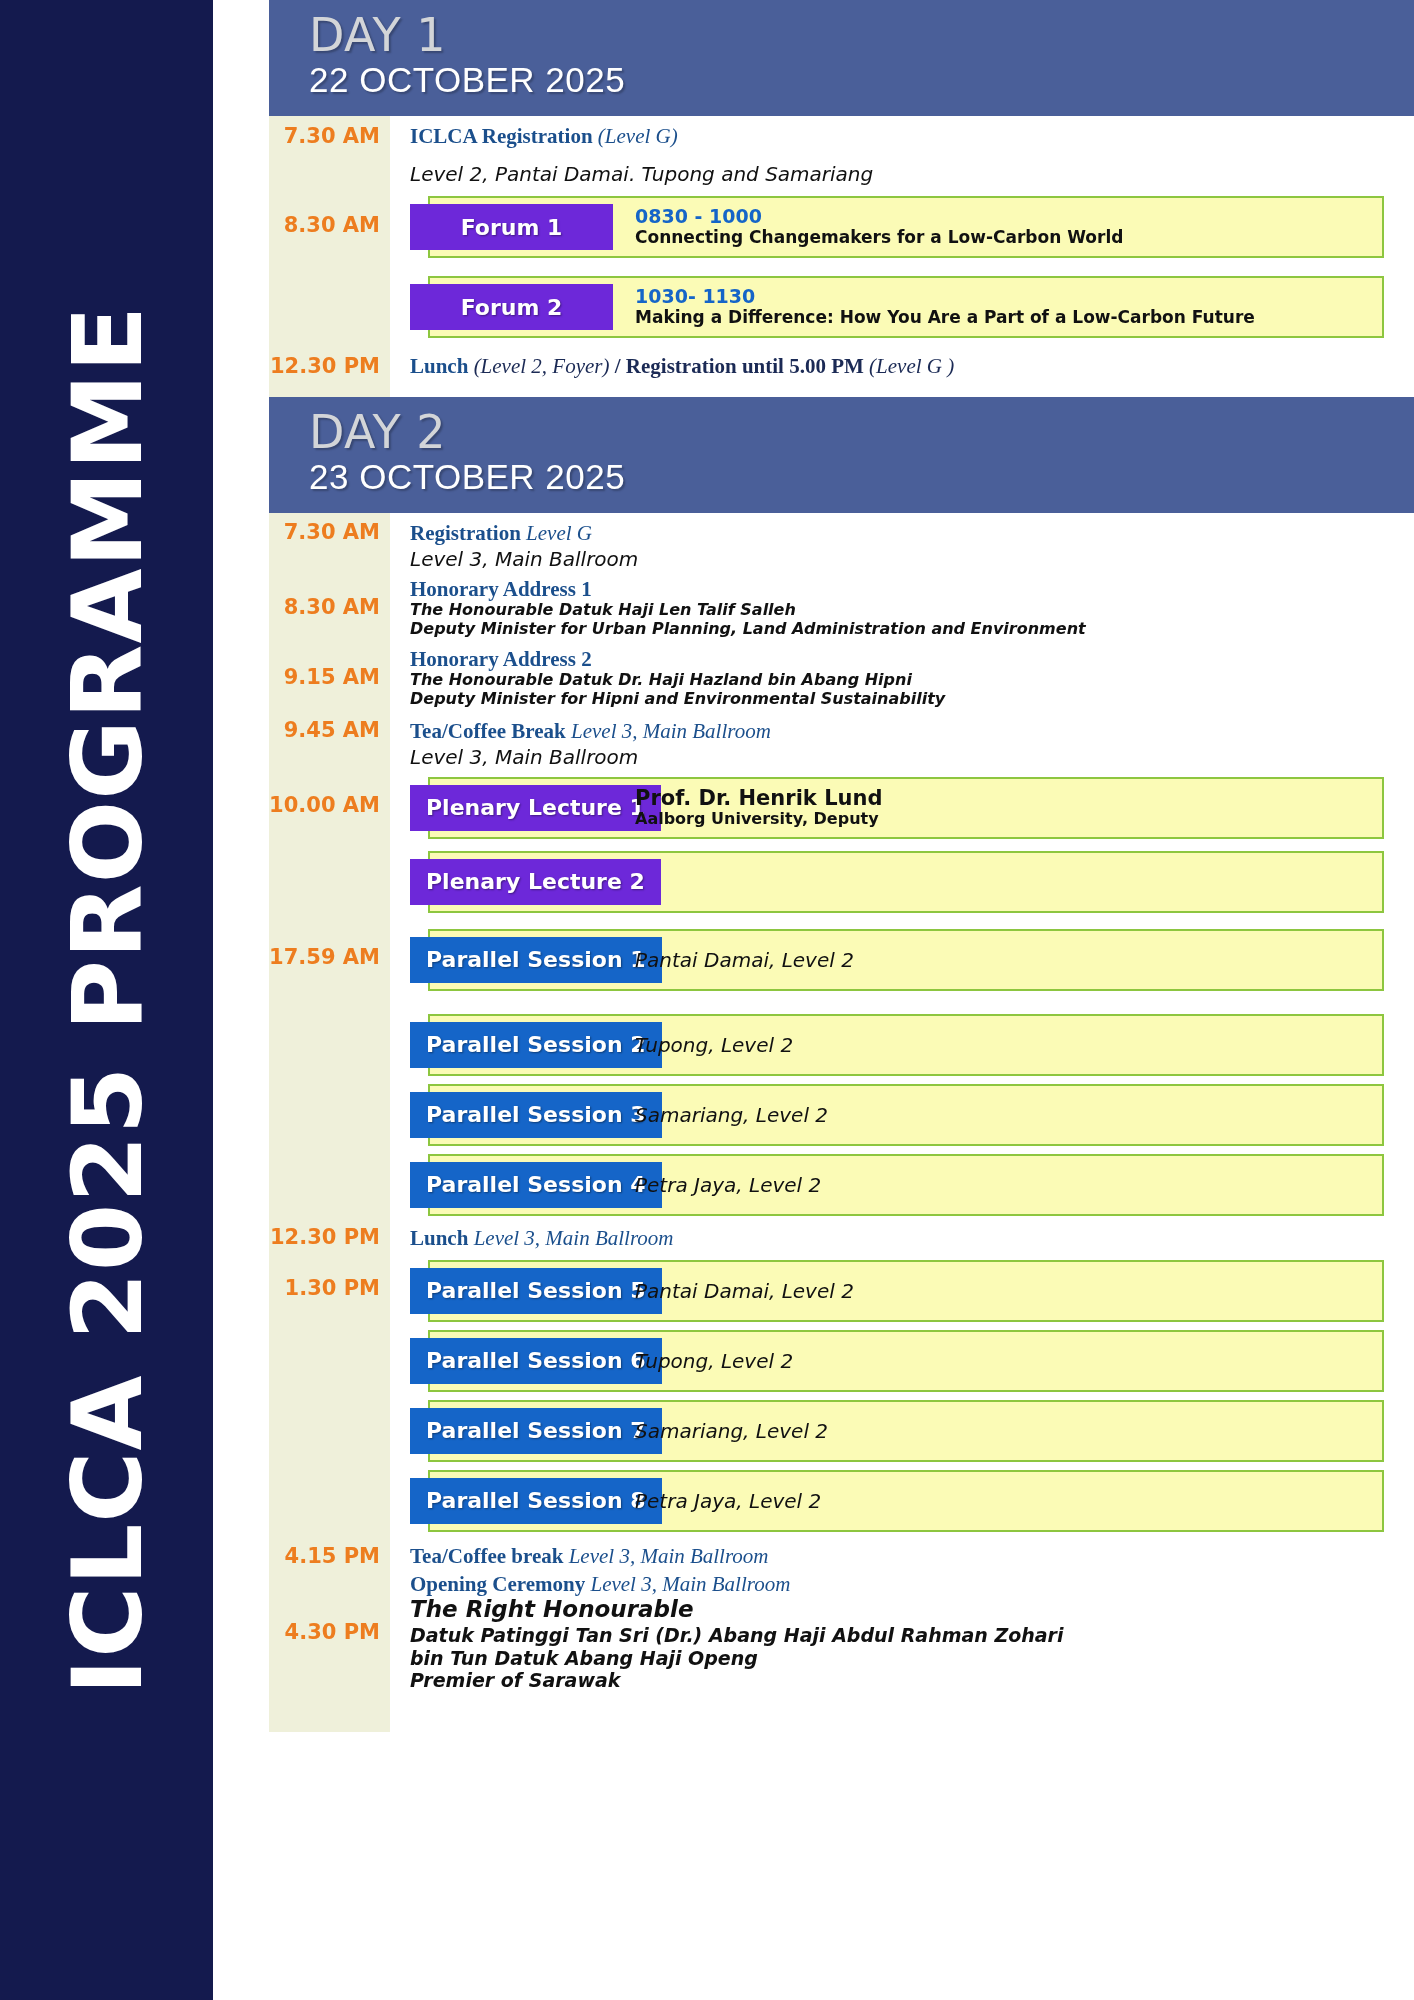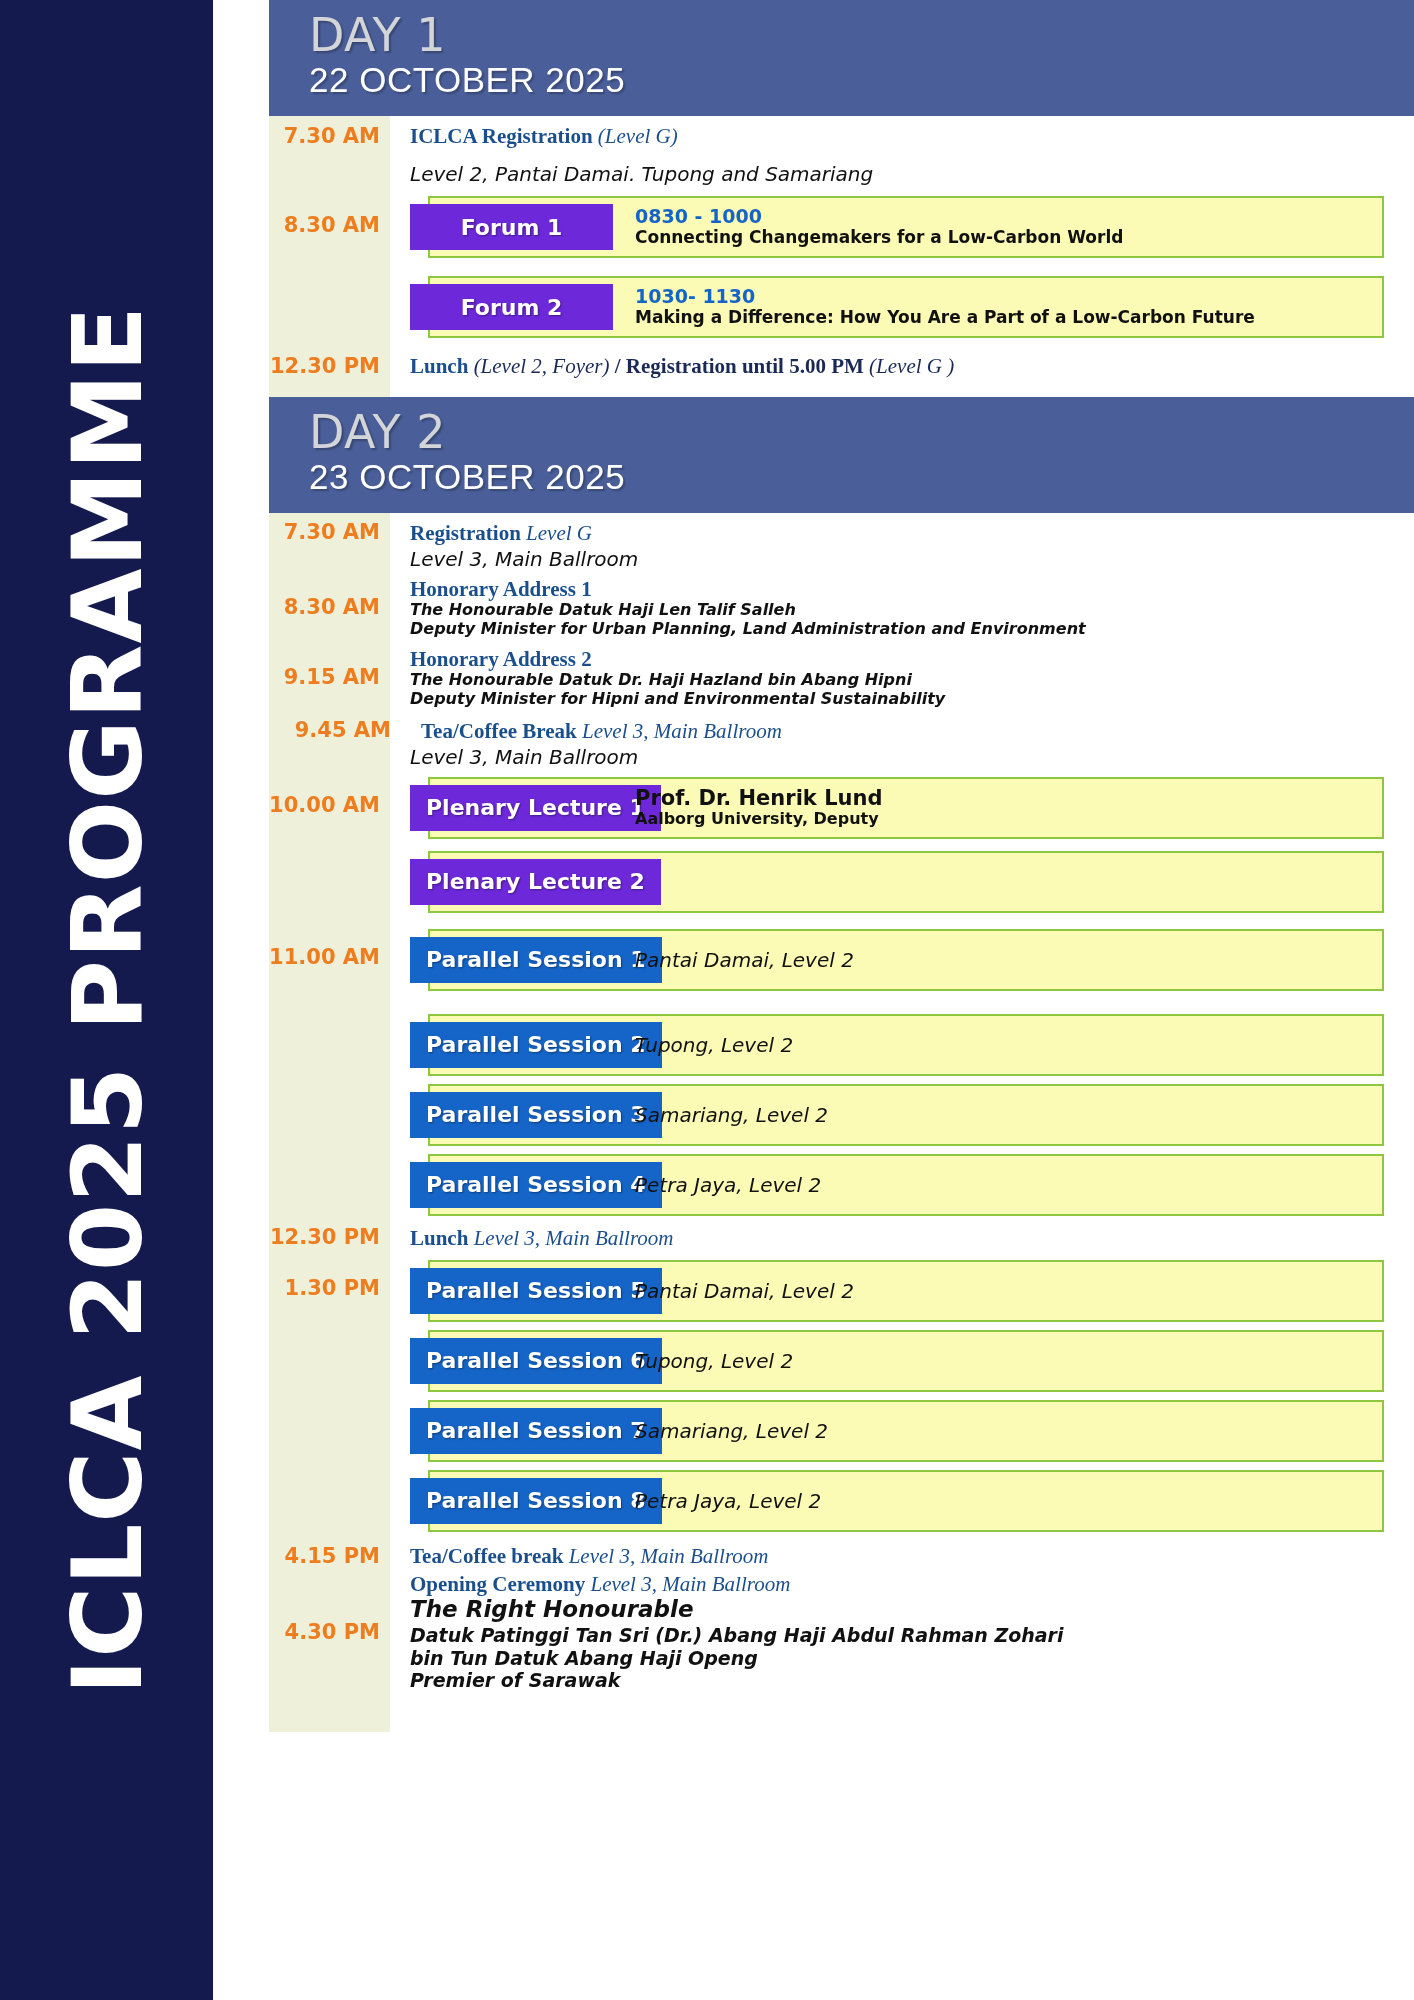"9.45 AM" div.row { padding-left: 11px -> none }
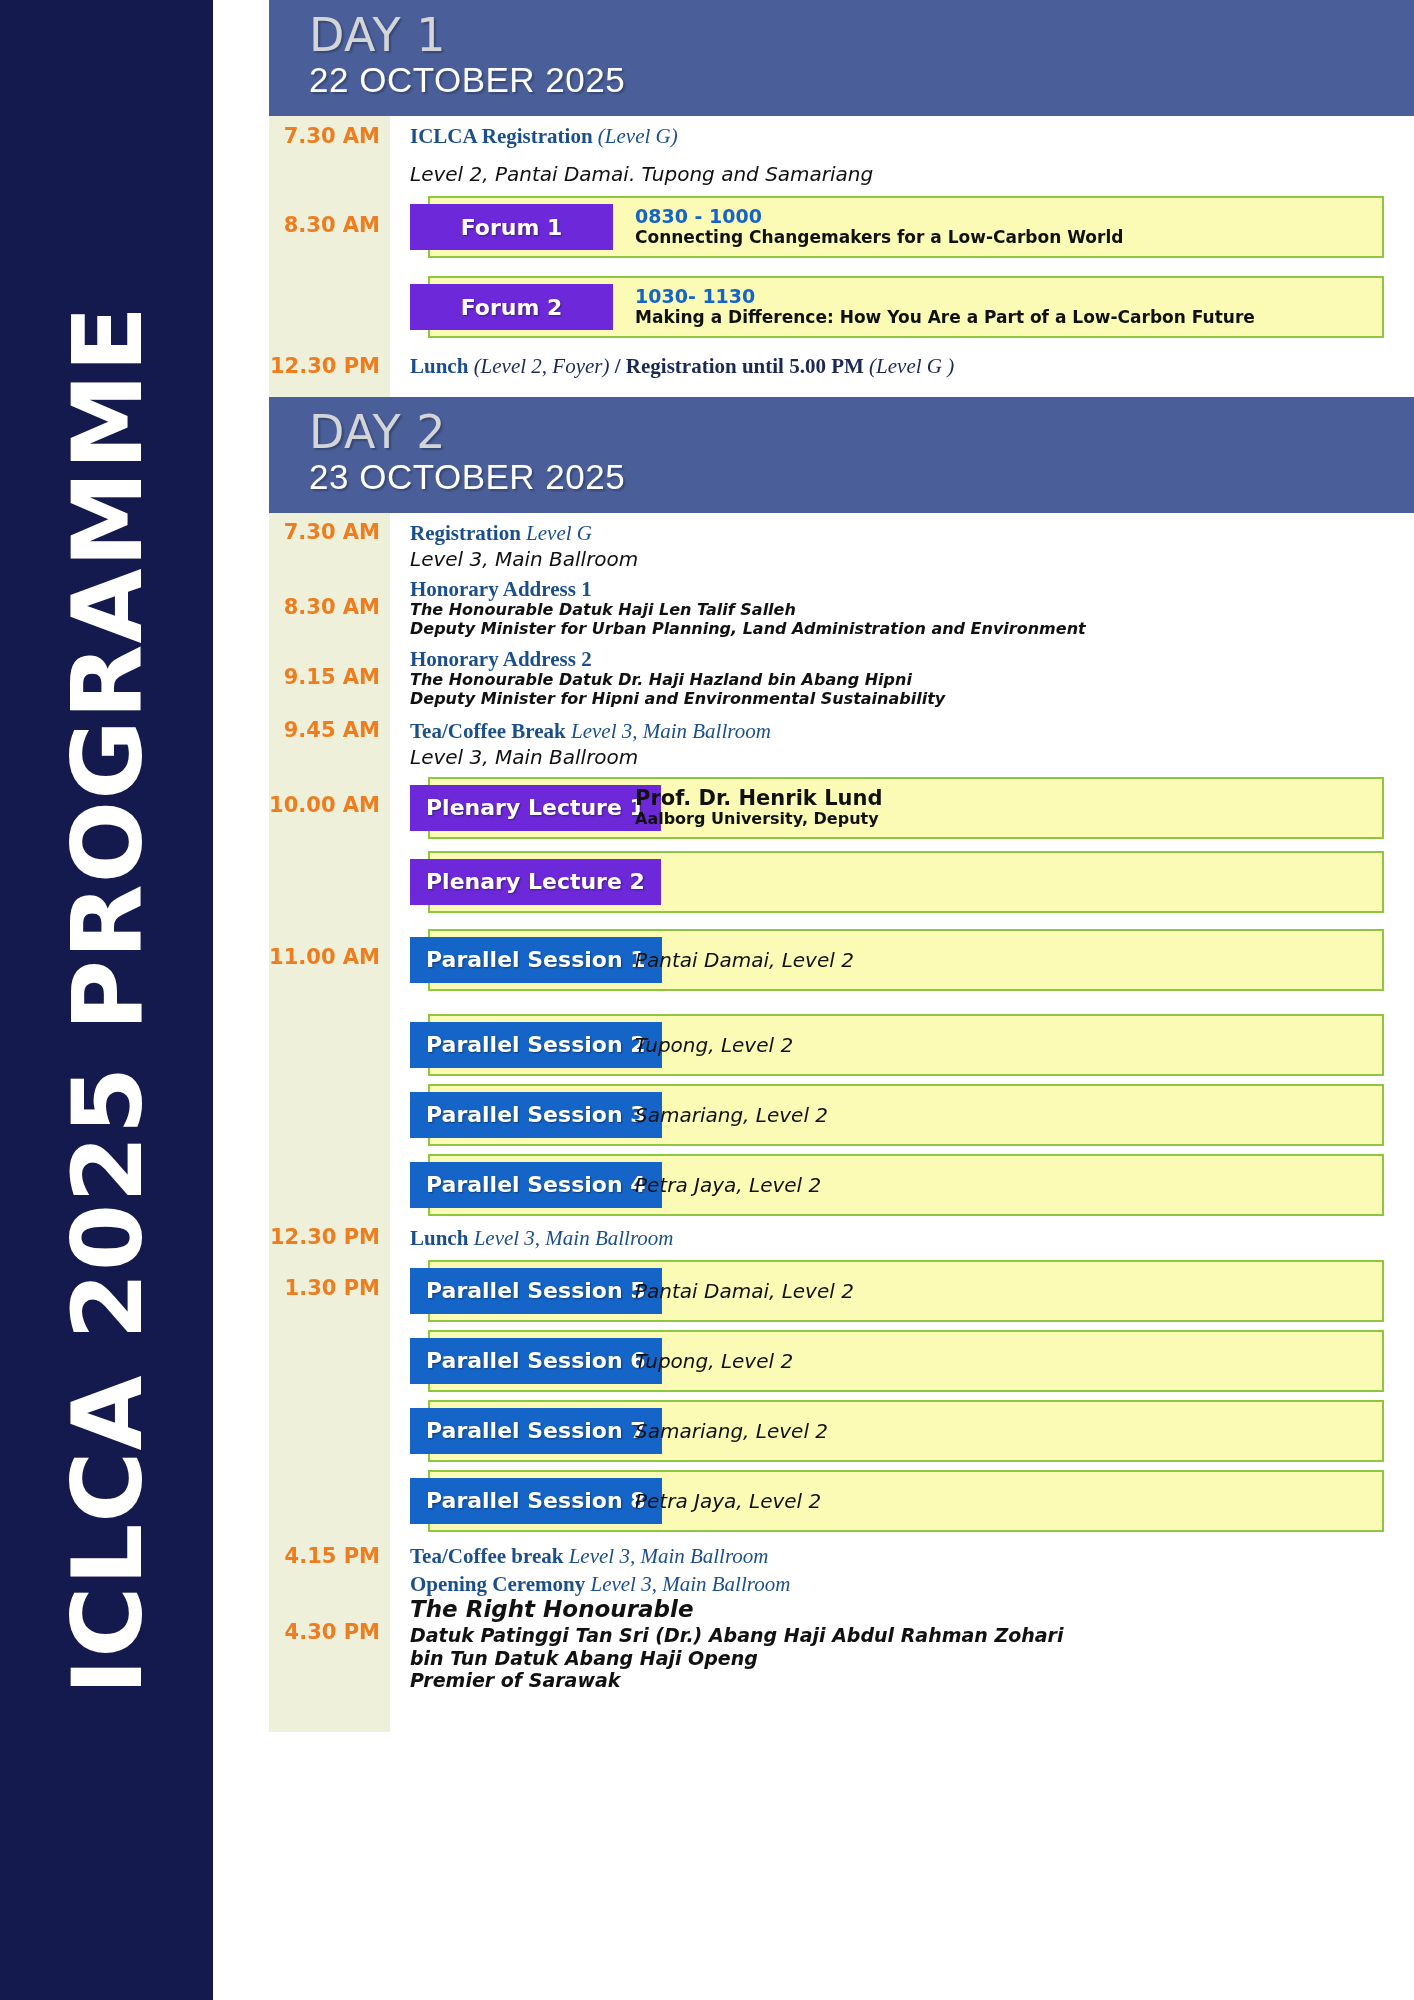"11.00 AM" div.time { text: 11.00 -> 17.59 }
